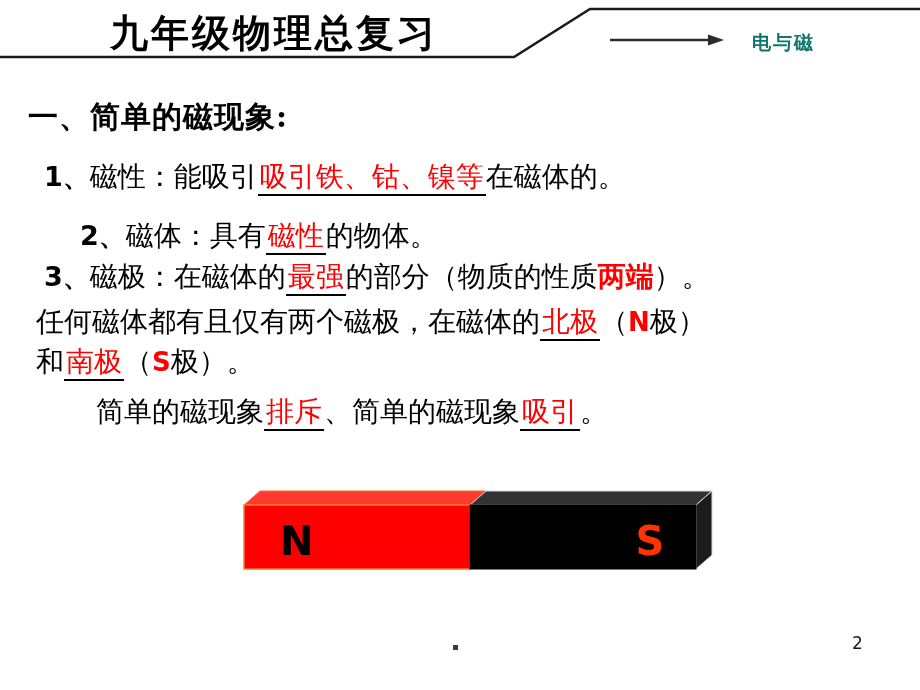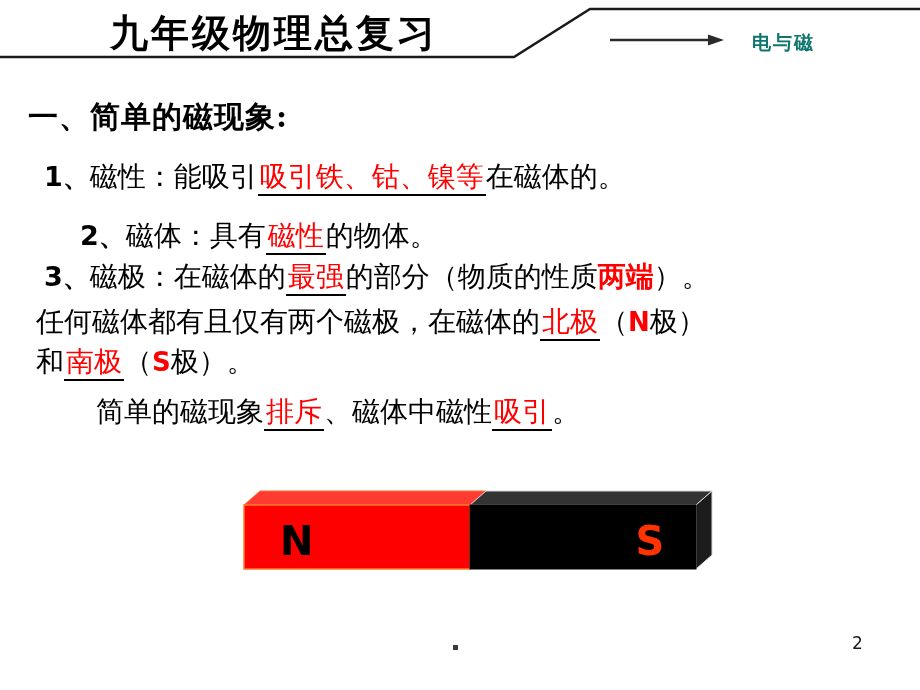"、磁体中磁性" span { text: 磁体中磁性 -> 简单的磁现象 }
